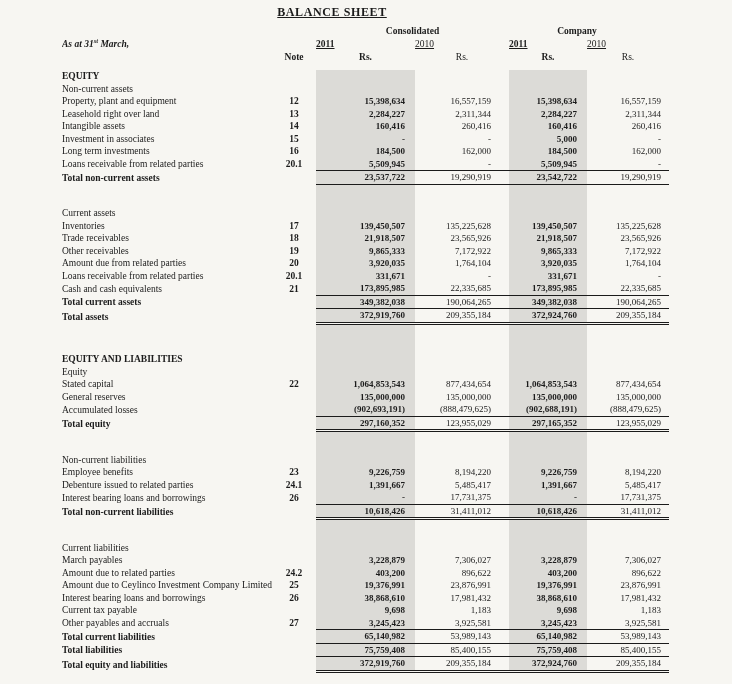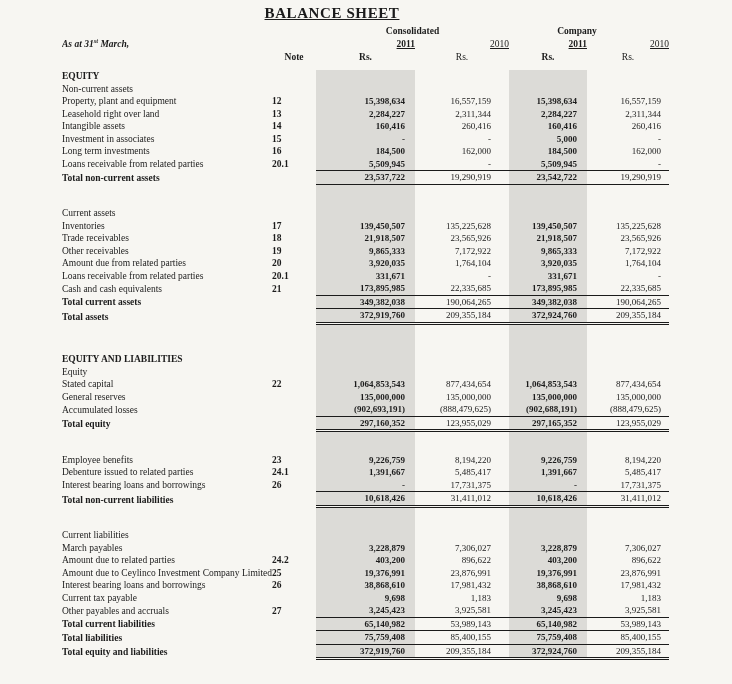"BALANCE SHEET" .doc-title { font-size: 15px -> 12px }
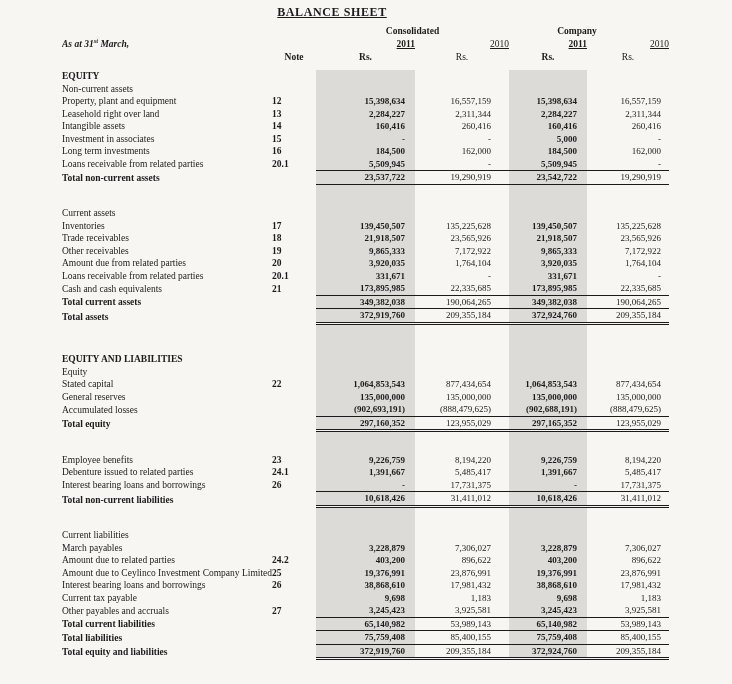"2011" tr.h-years td { text-align: right -> left }
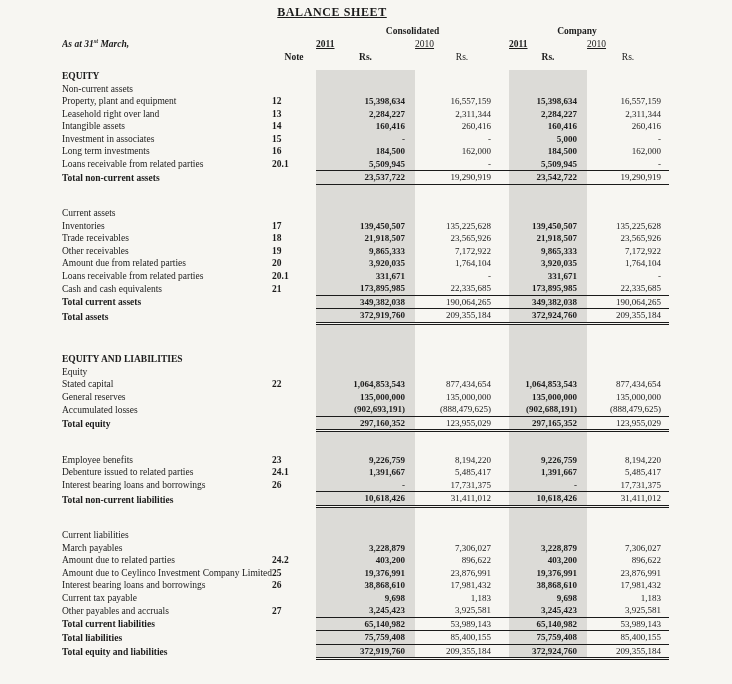"12" td.note { text-align: none -> center }
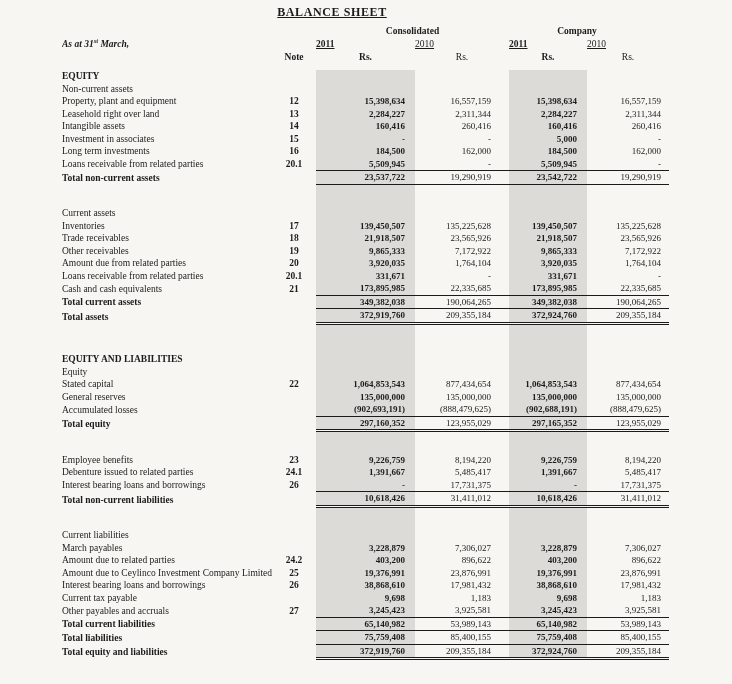"Non-current liabilities" tr.r-subheader { html: none -> <tr> <td>Non-current liabilities</td> <td></td> <td></td> <td></td> <td></td> <td></td> </tr> }
